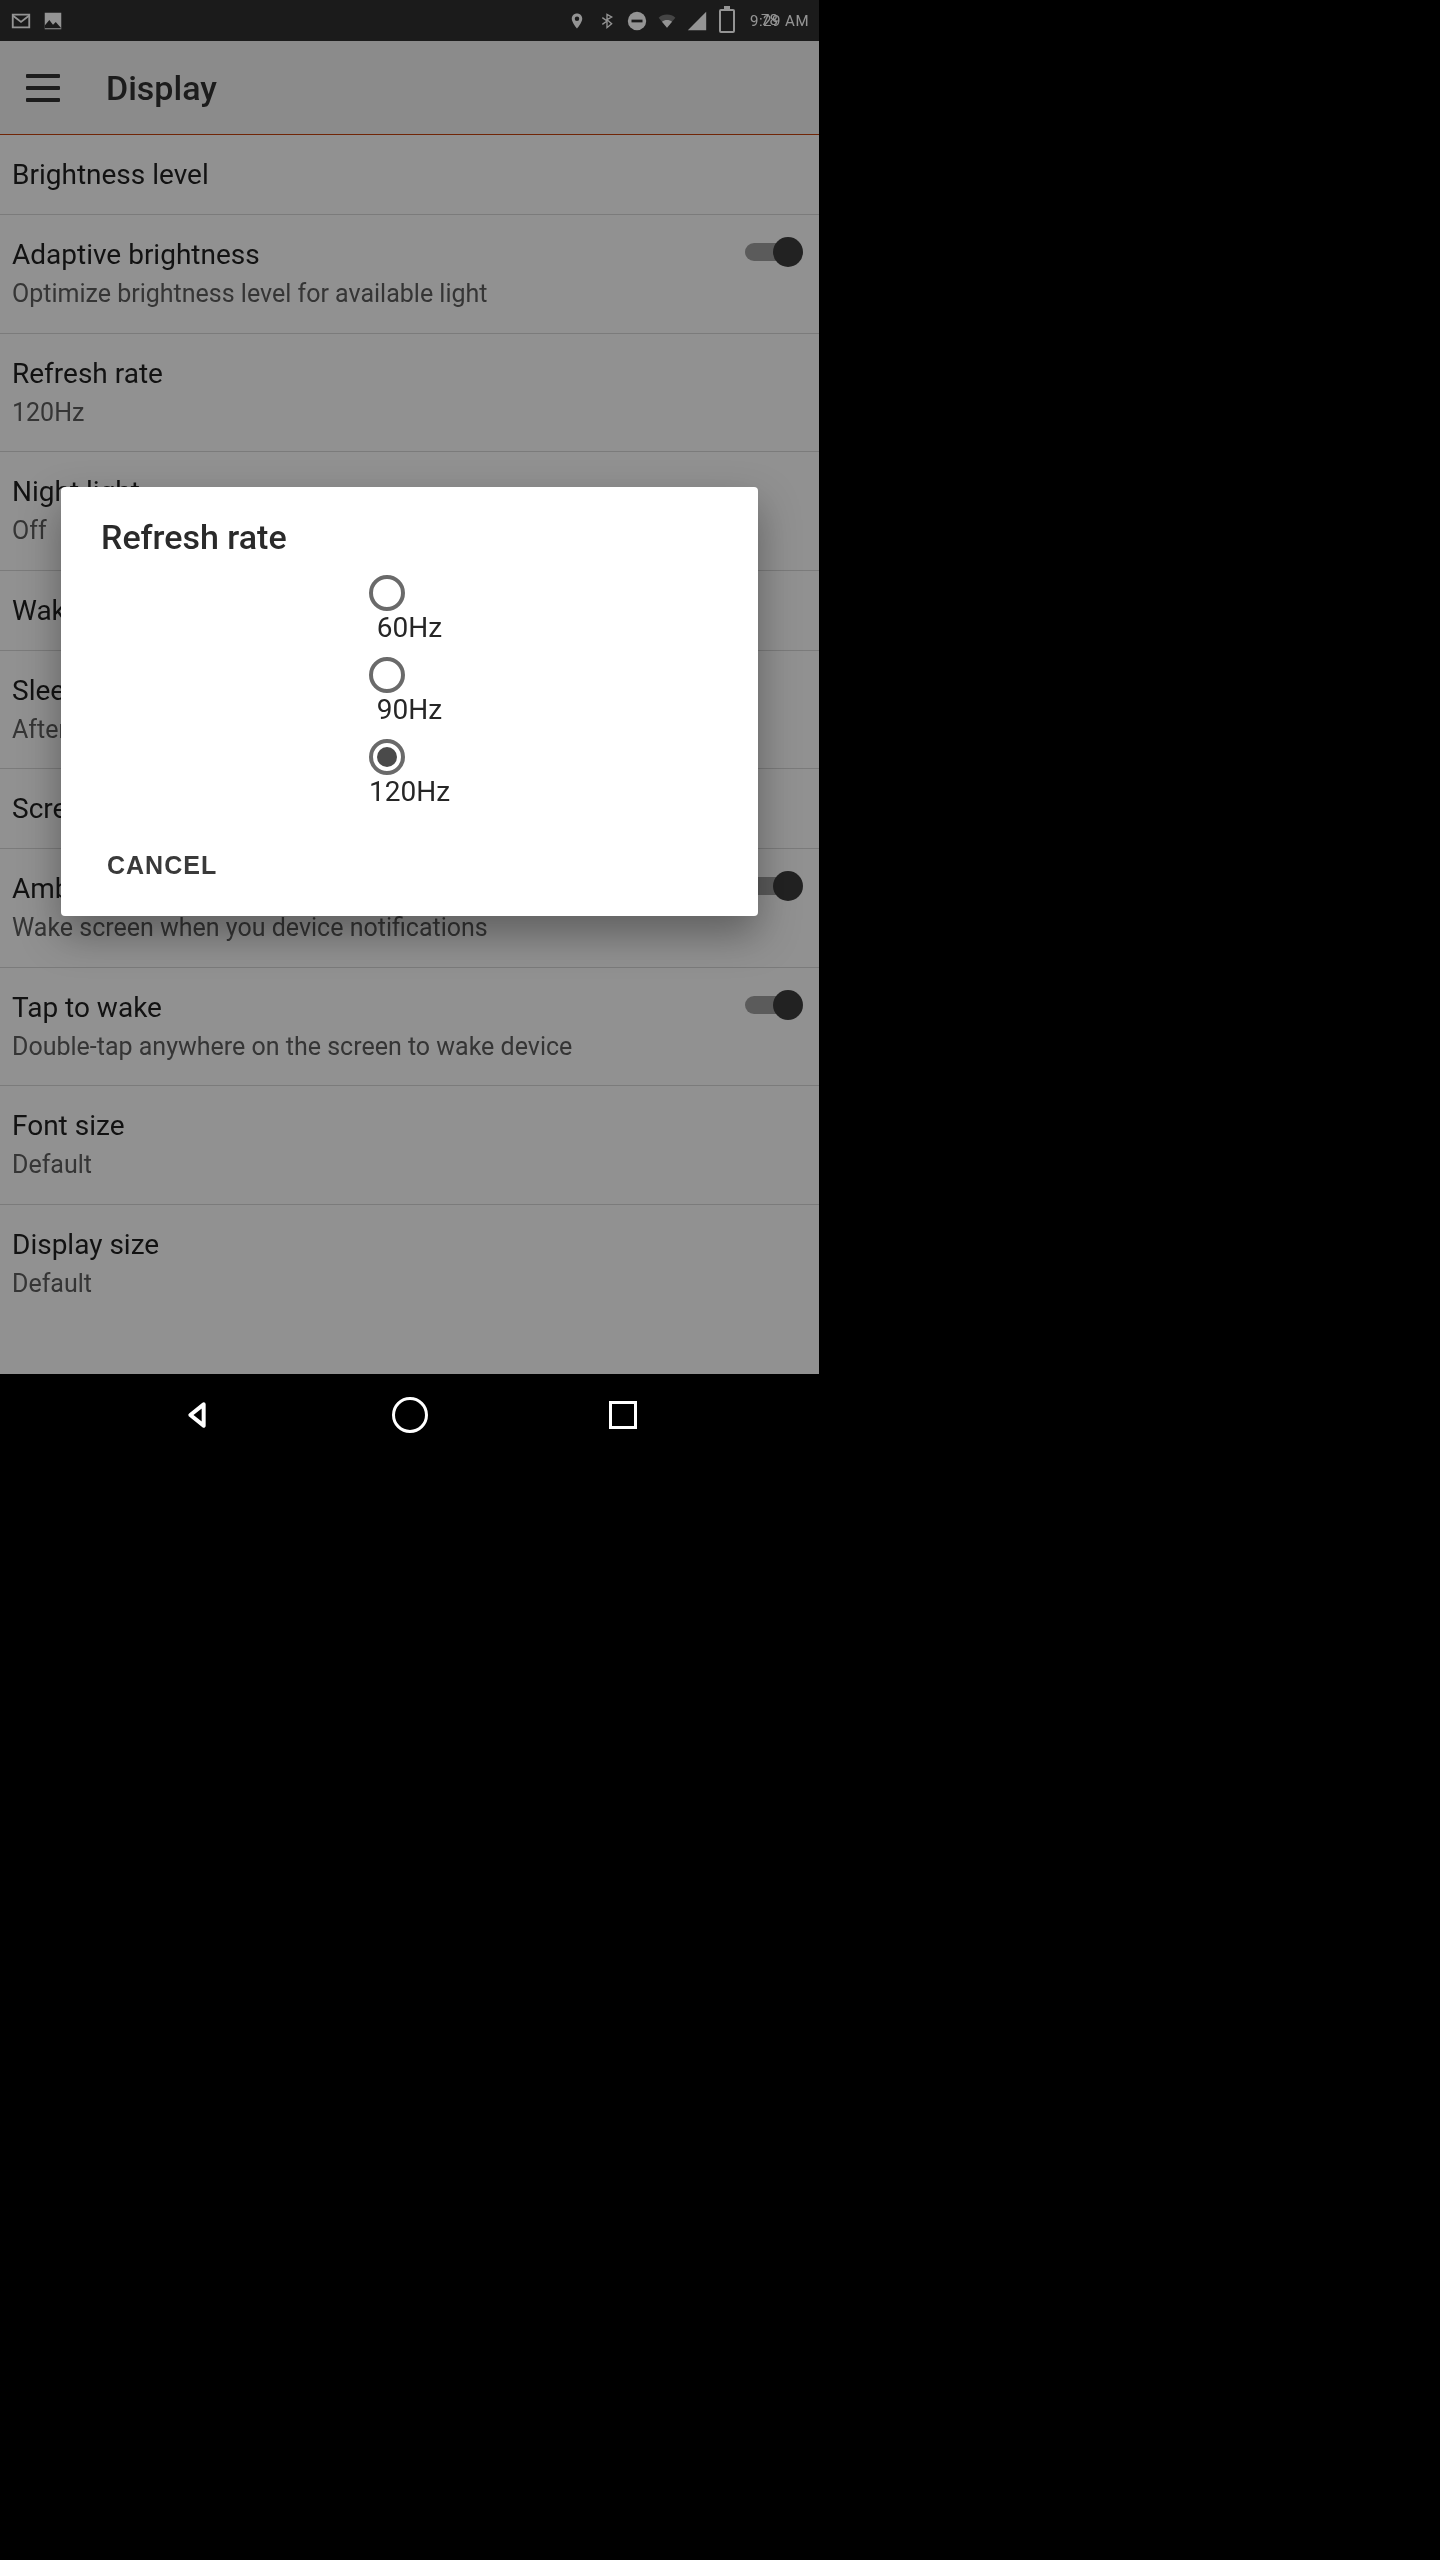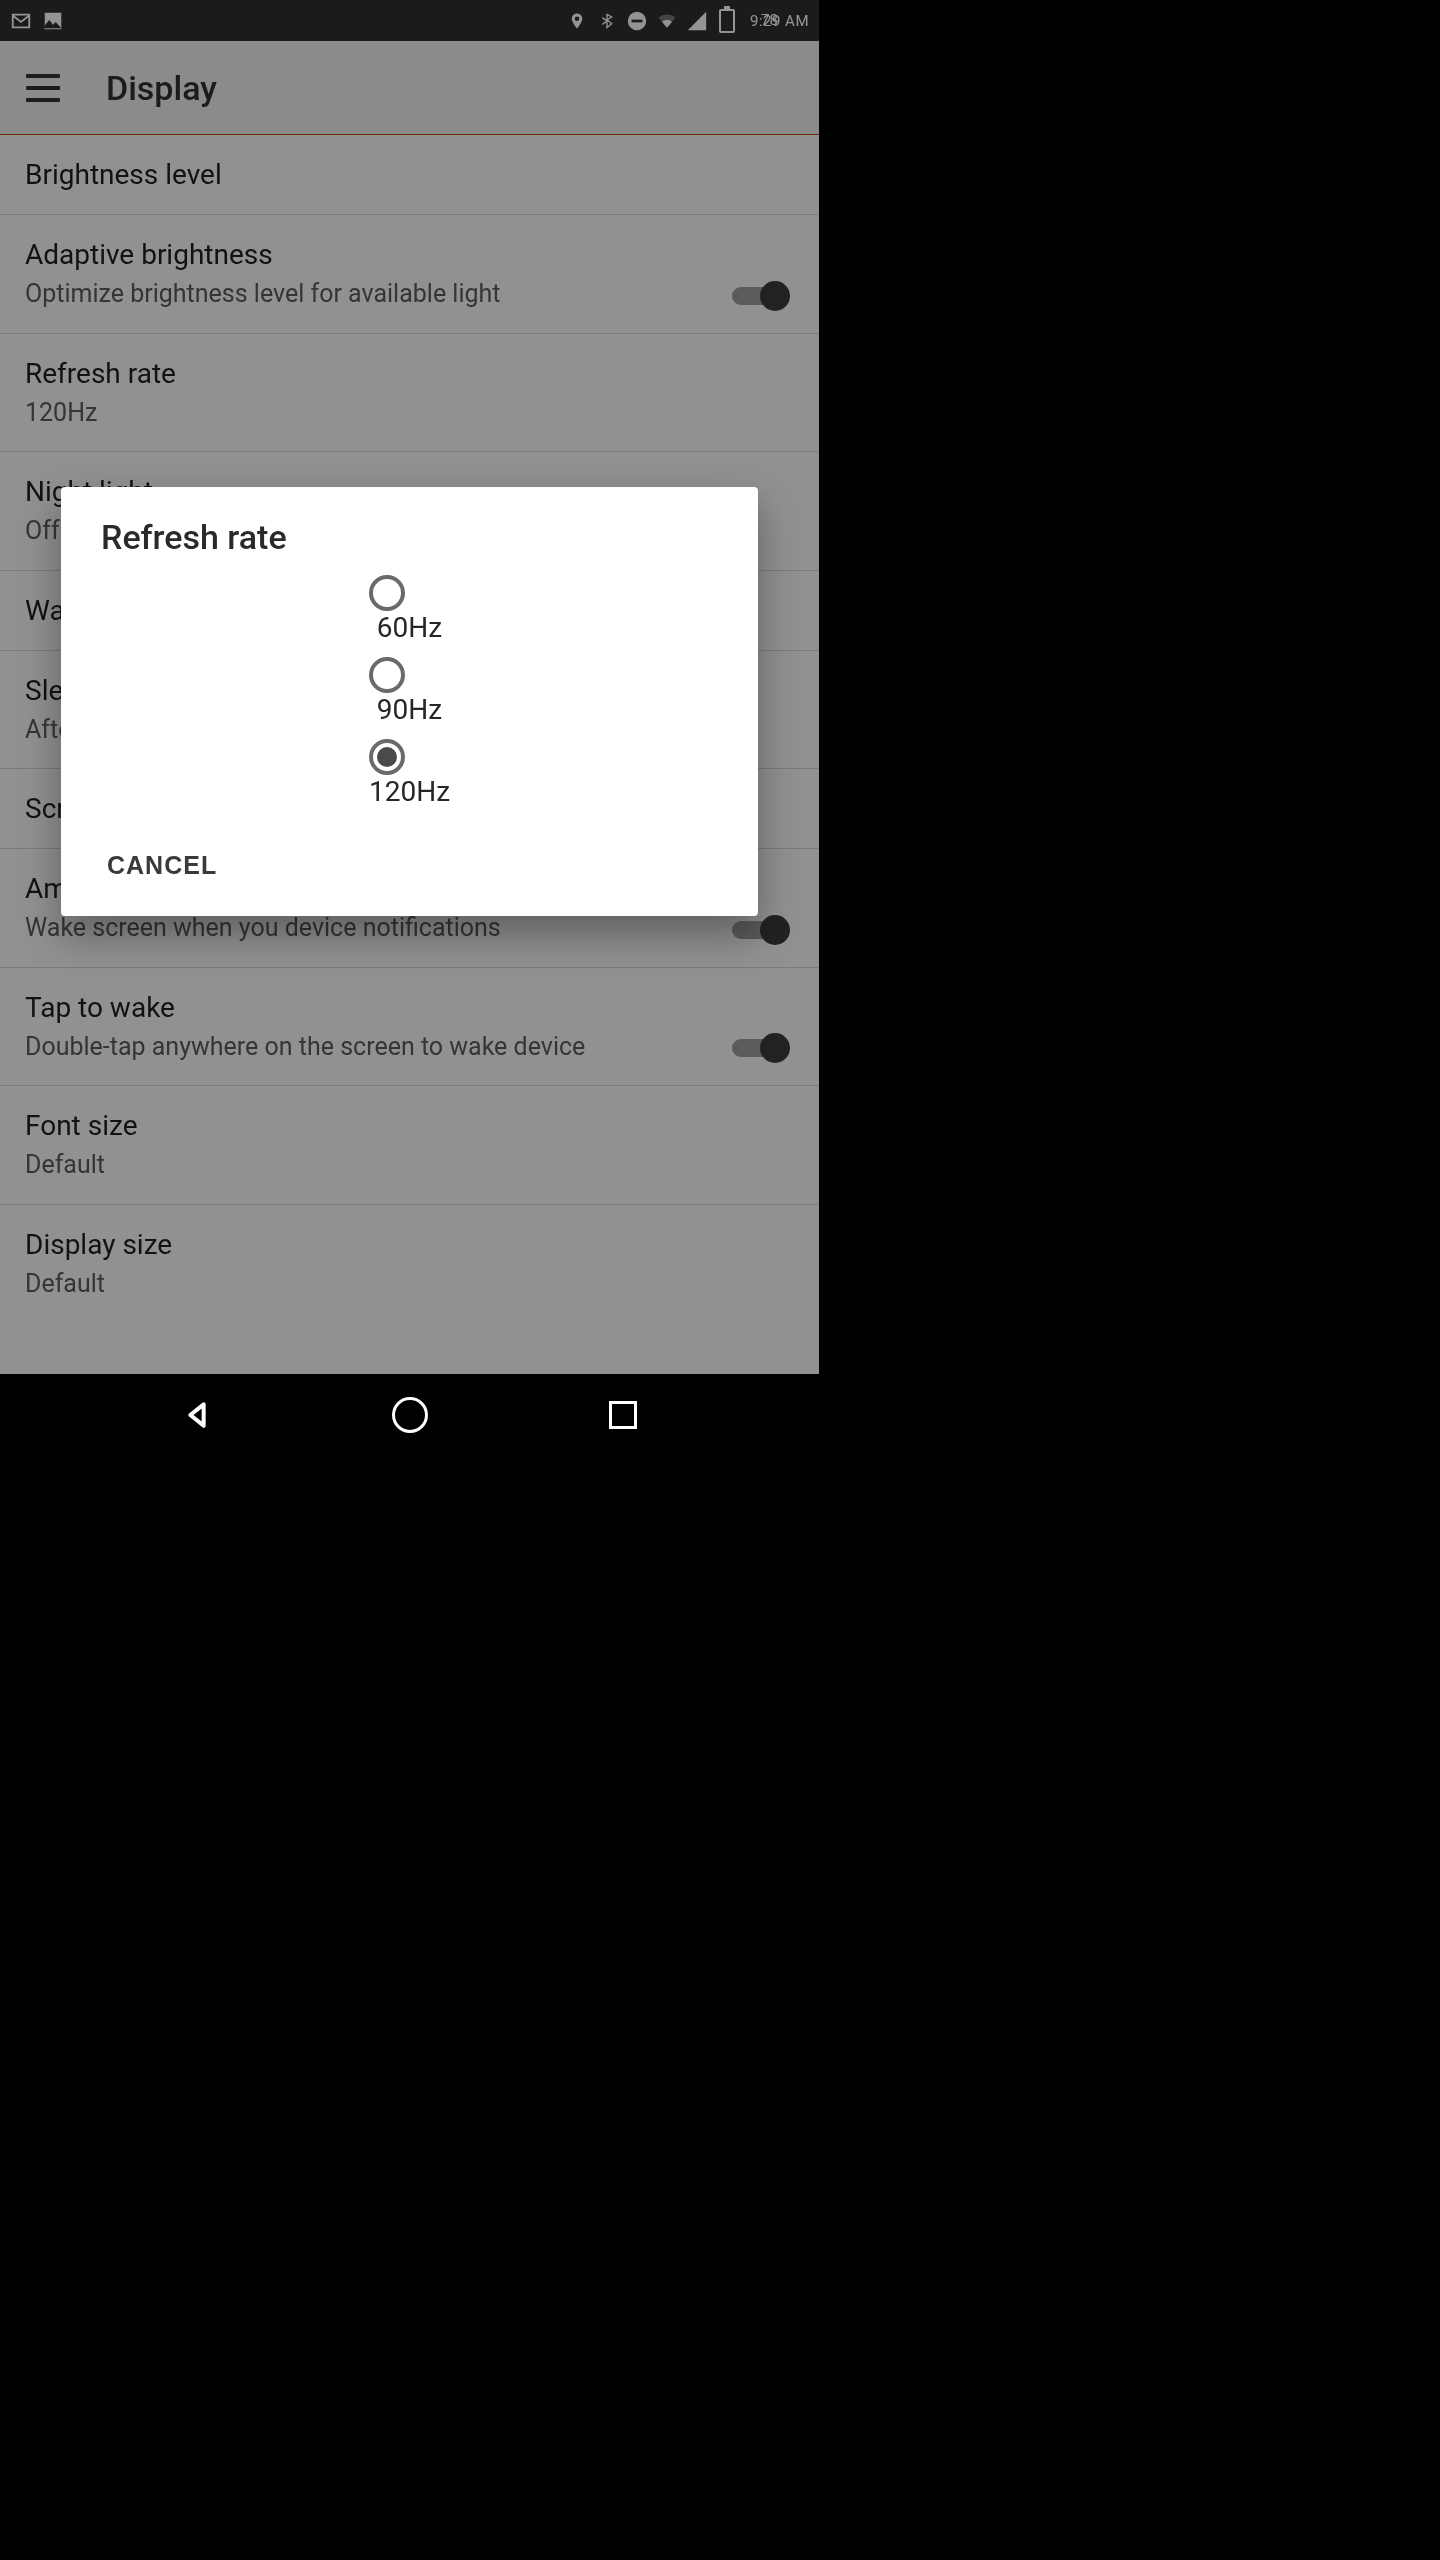"Brightness level" .item { align-items: flex-end -> flex-start; padding: 22px 25px -> 22px 12px }
